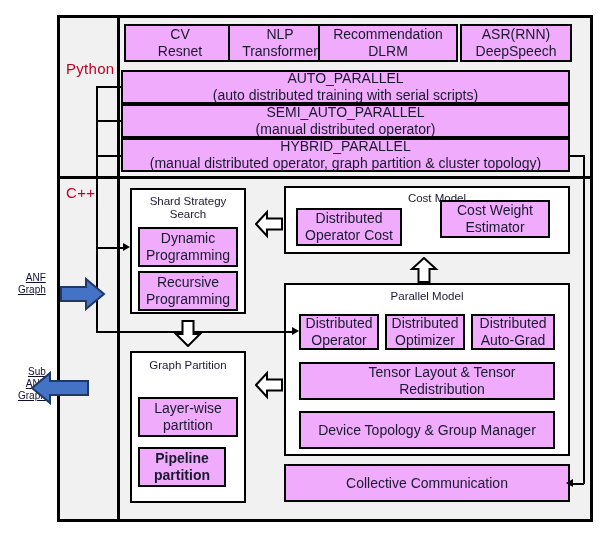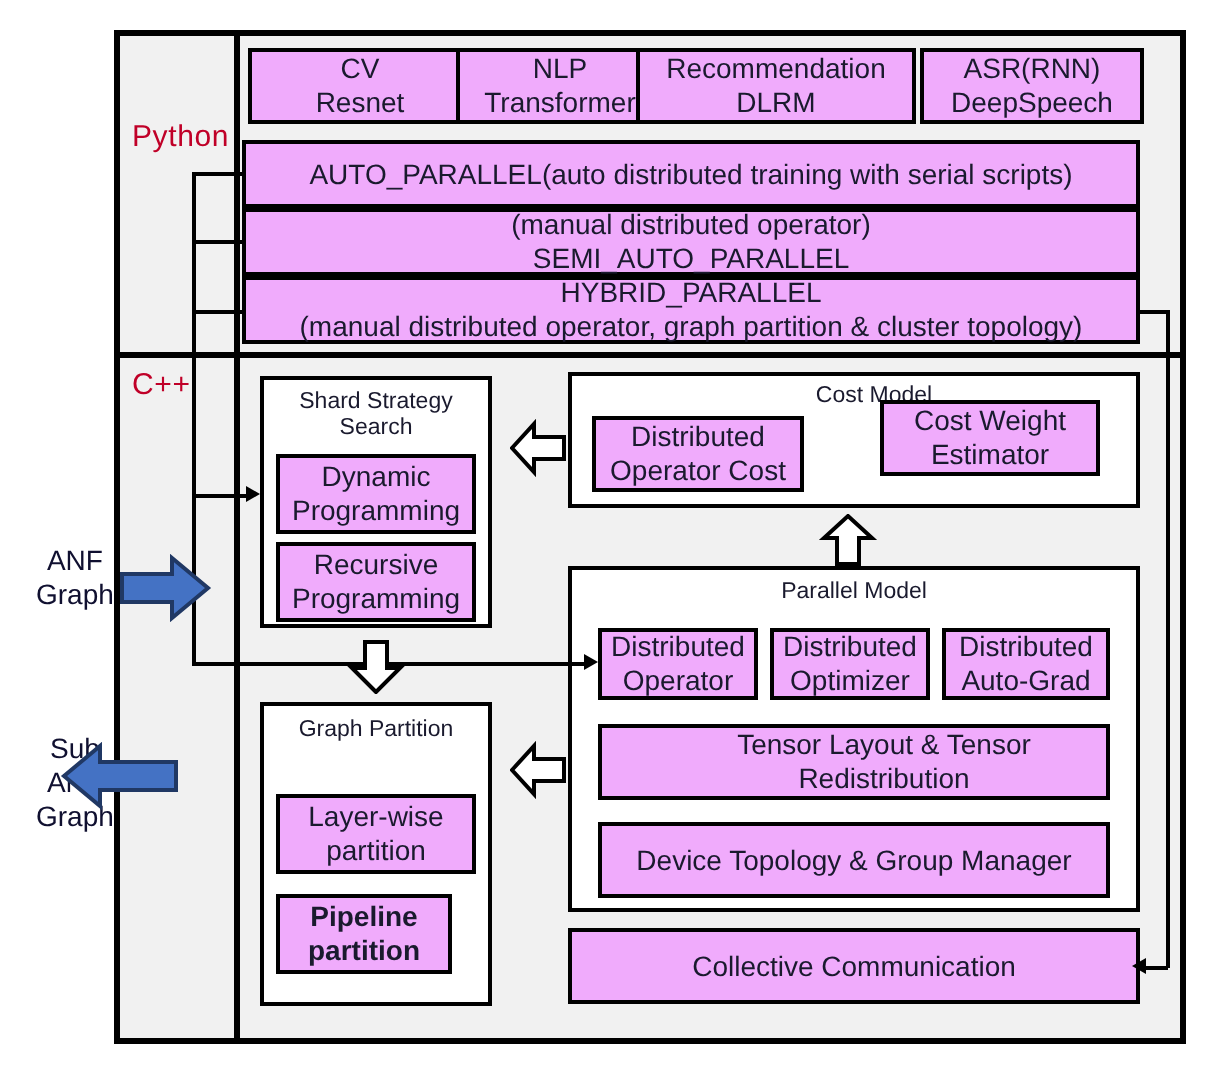"AUTO_PARALLEL" div.box { flex-direction: row -> column }
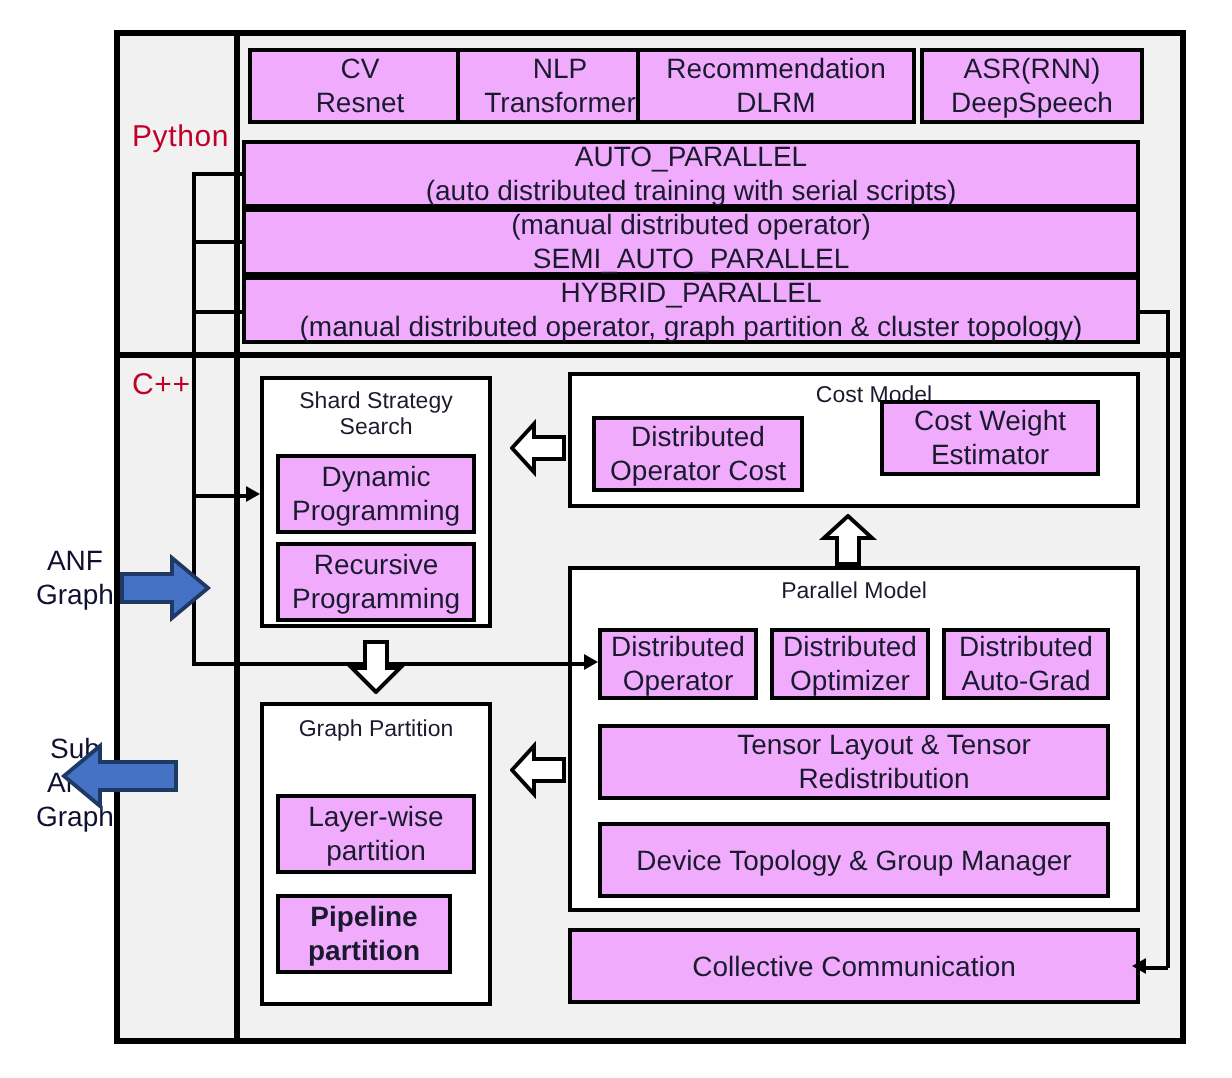"(manual distributed operator)" span { order: before "SEMI_AUTO_PARALLEL" -> after "SEMI_AUTO_PARALLEL" }
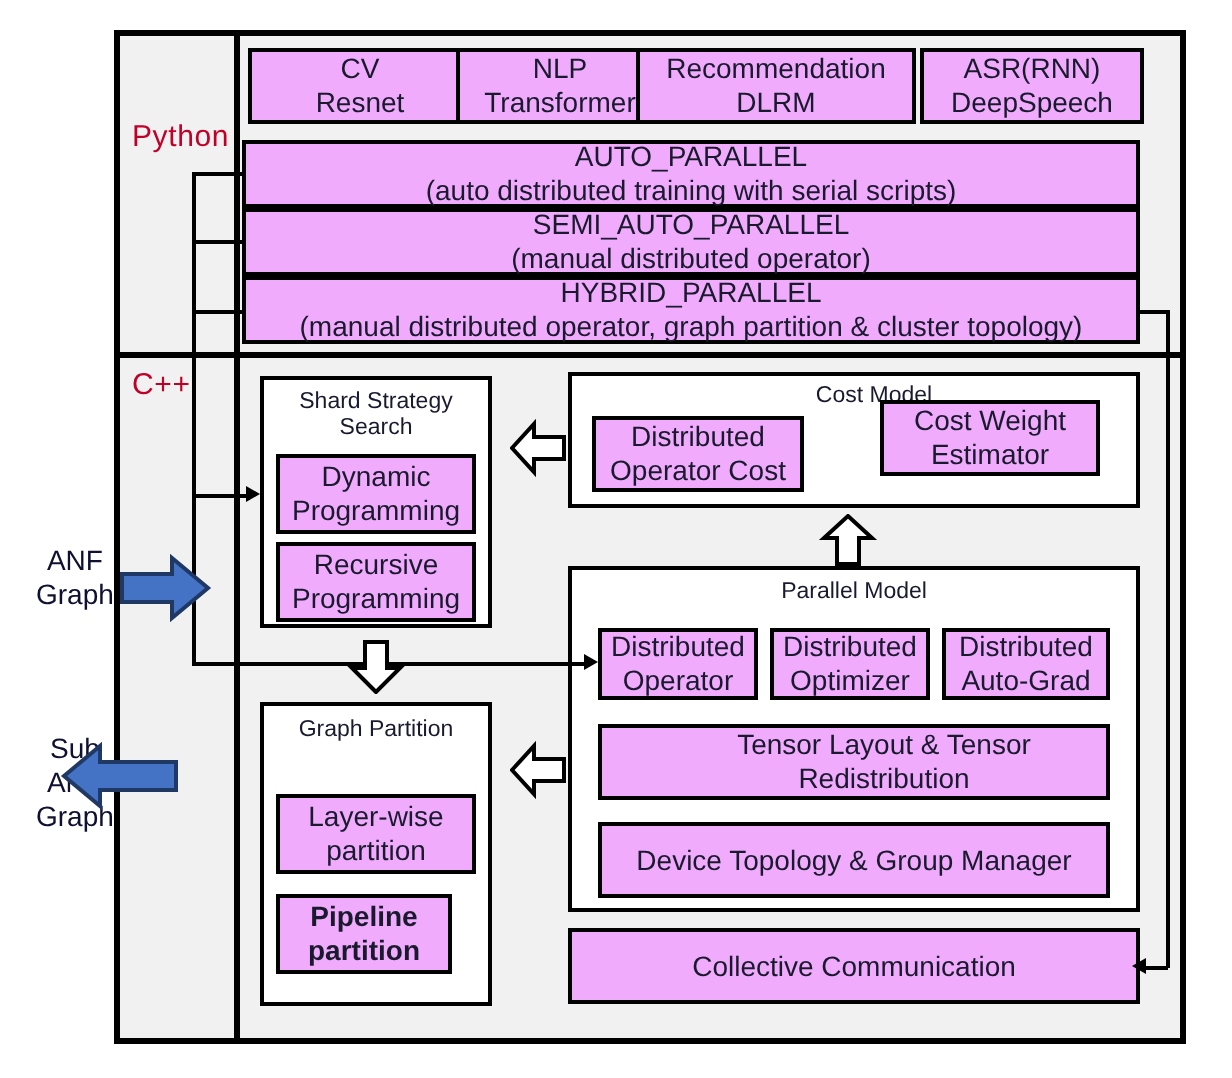"ANF" .ext-label { font-size: 14px -> 10px; text-align: center -> right; text-decoration: none -> underline }
